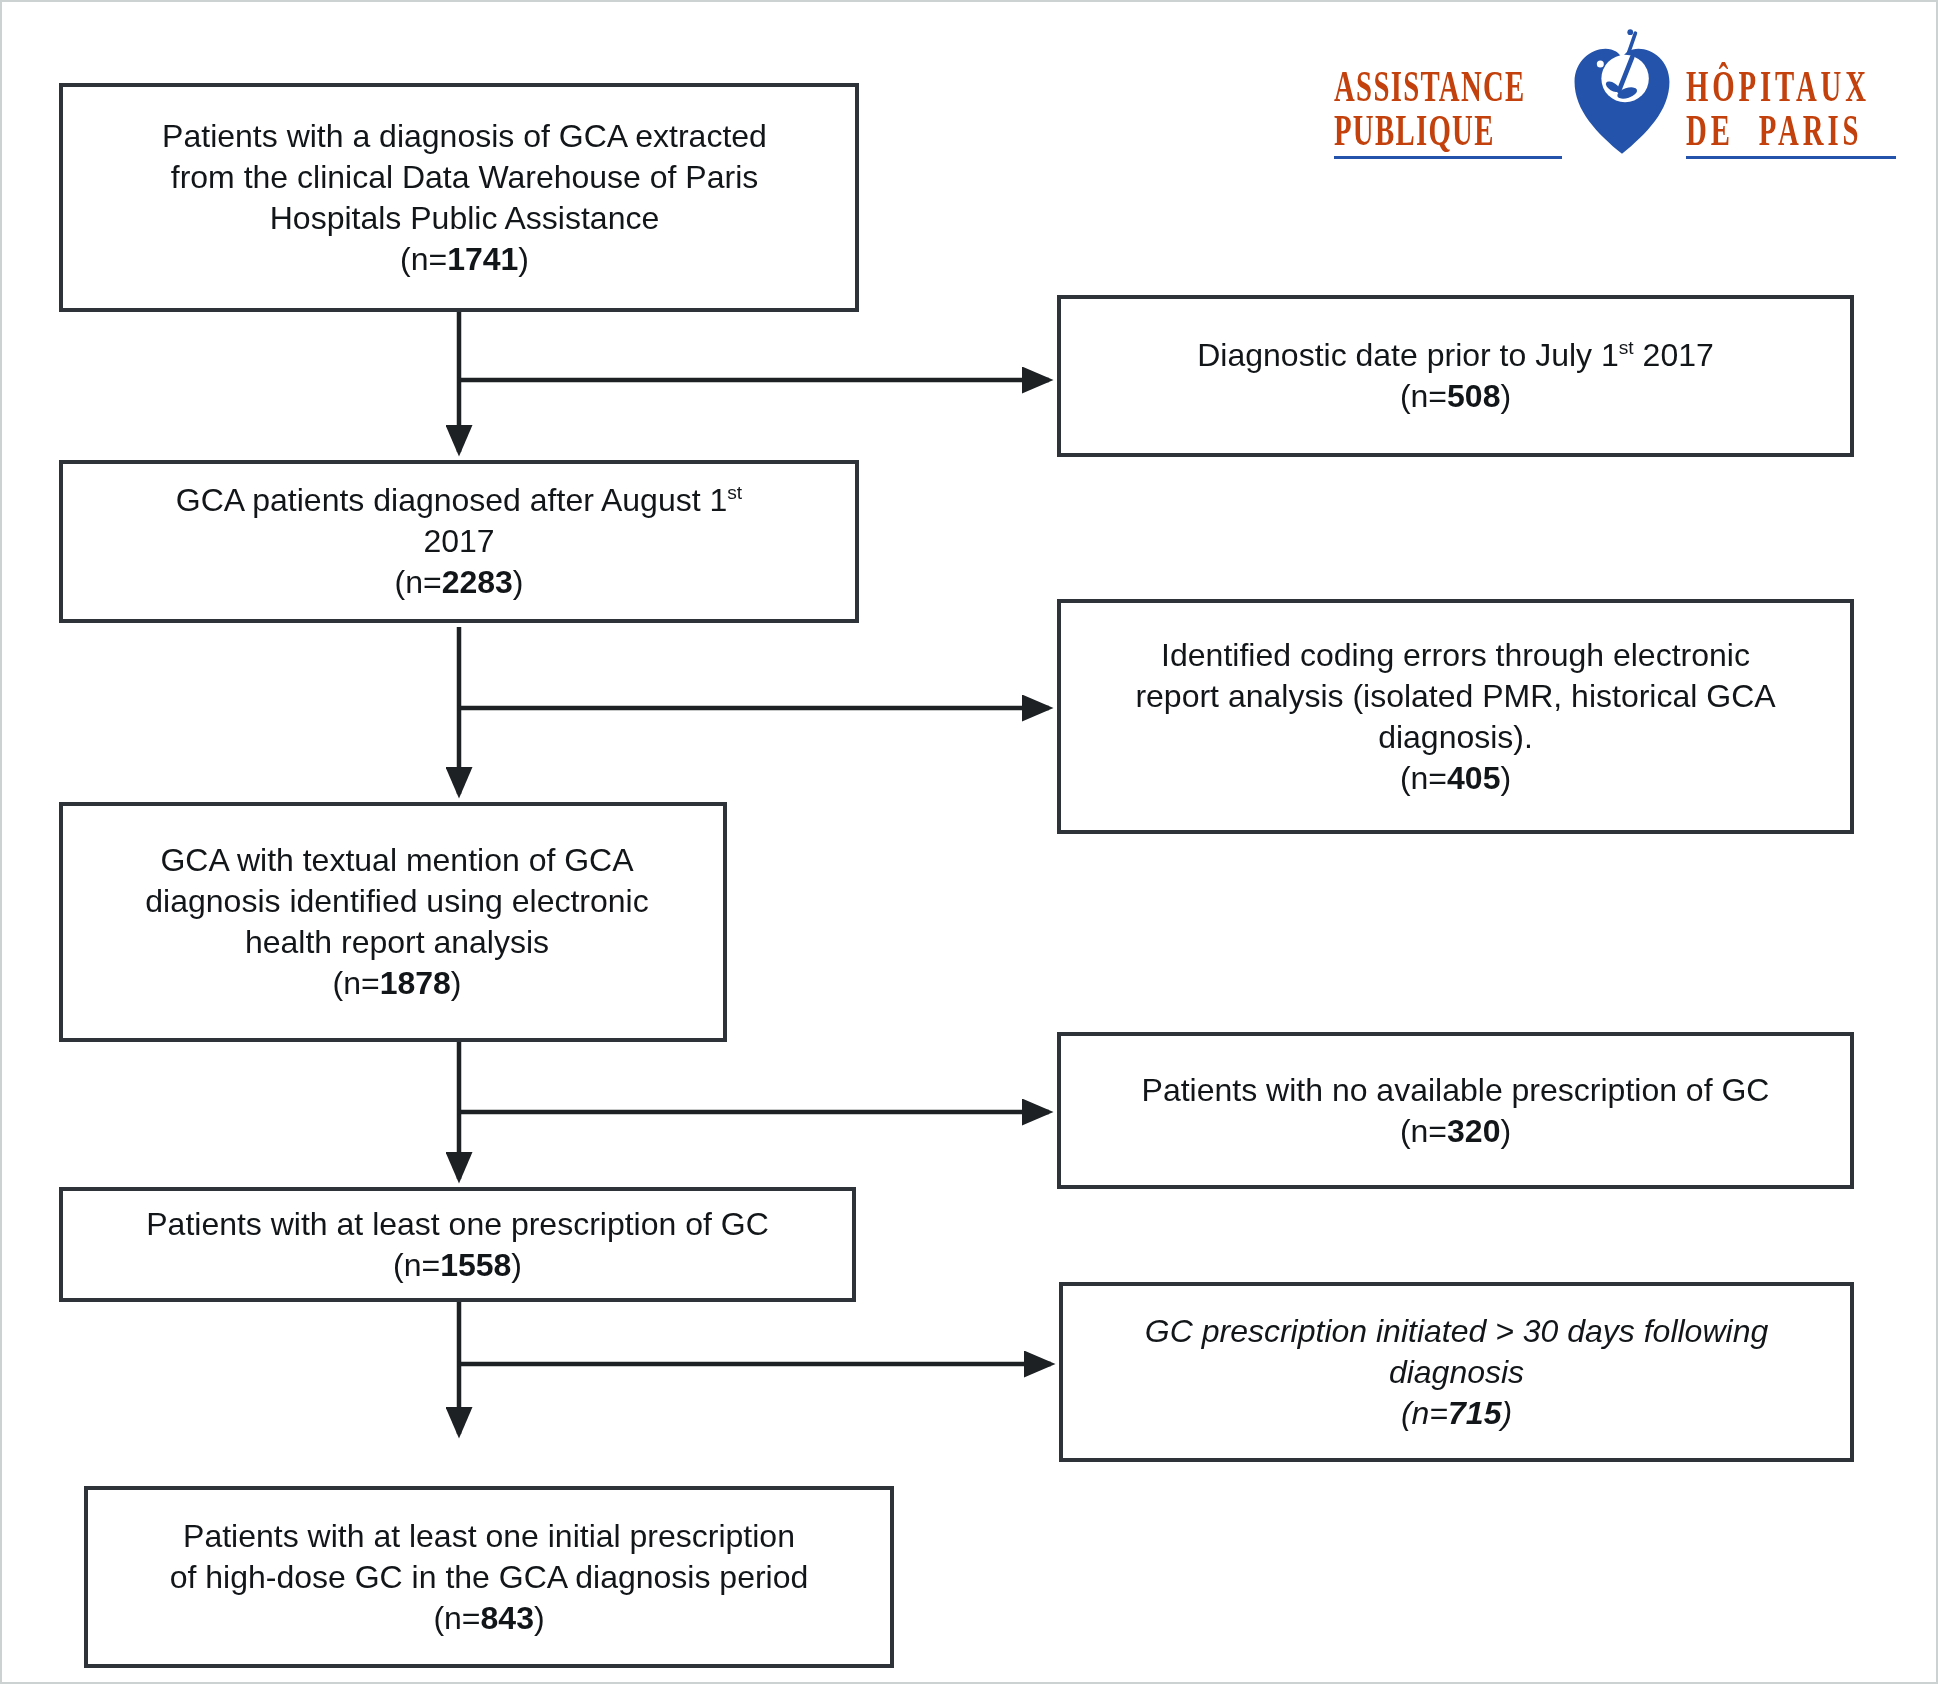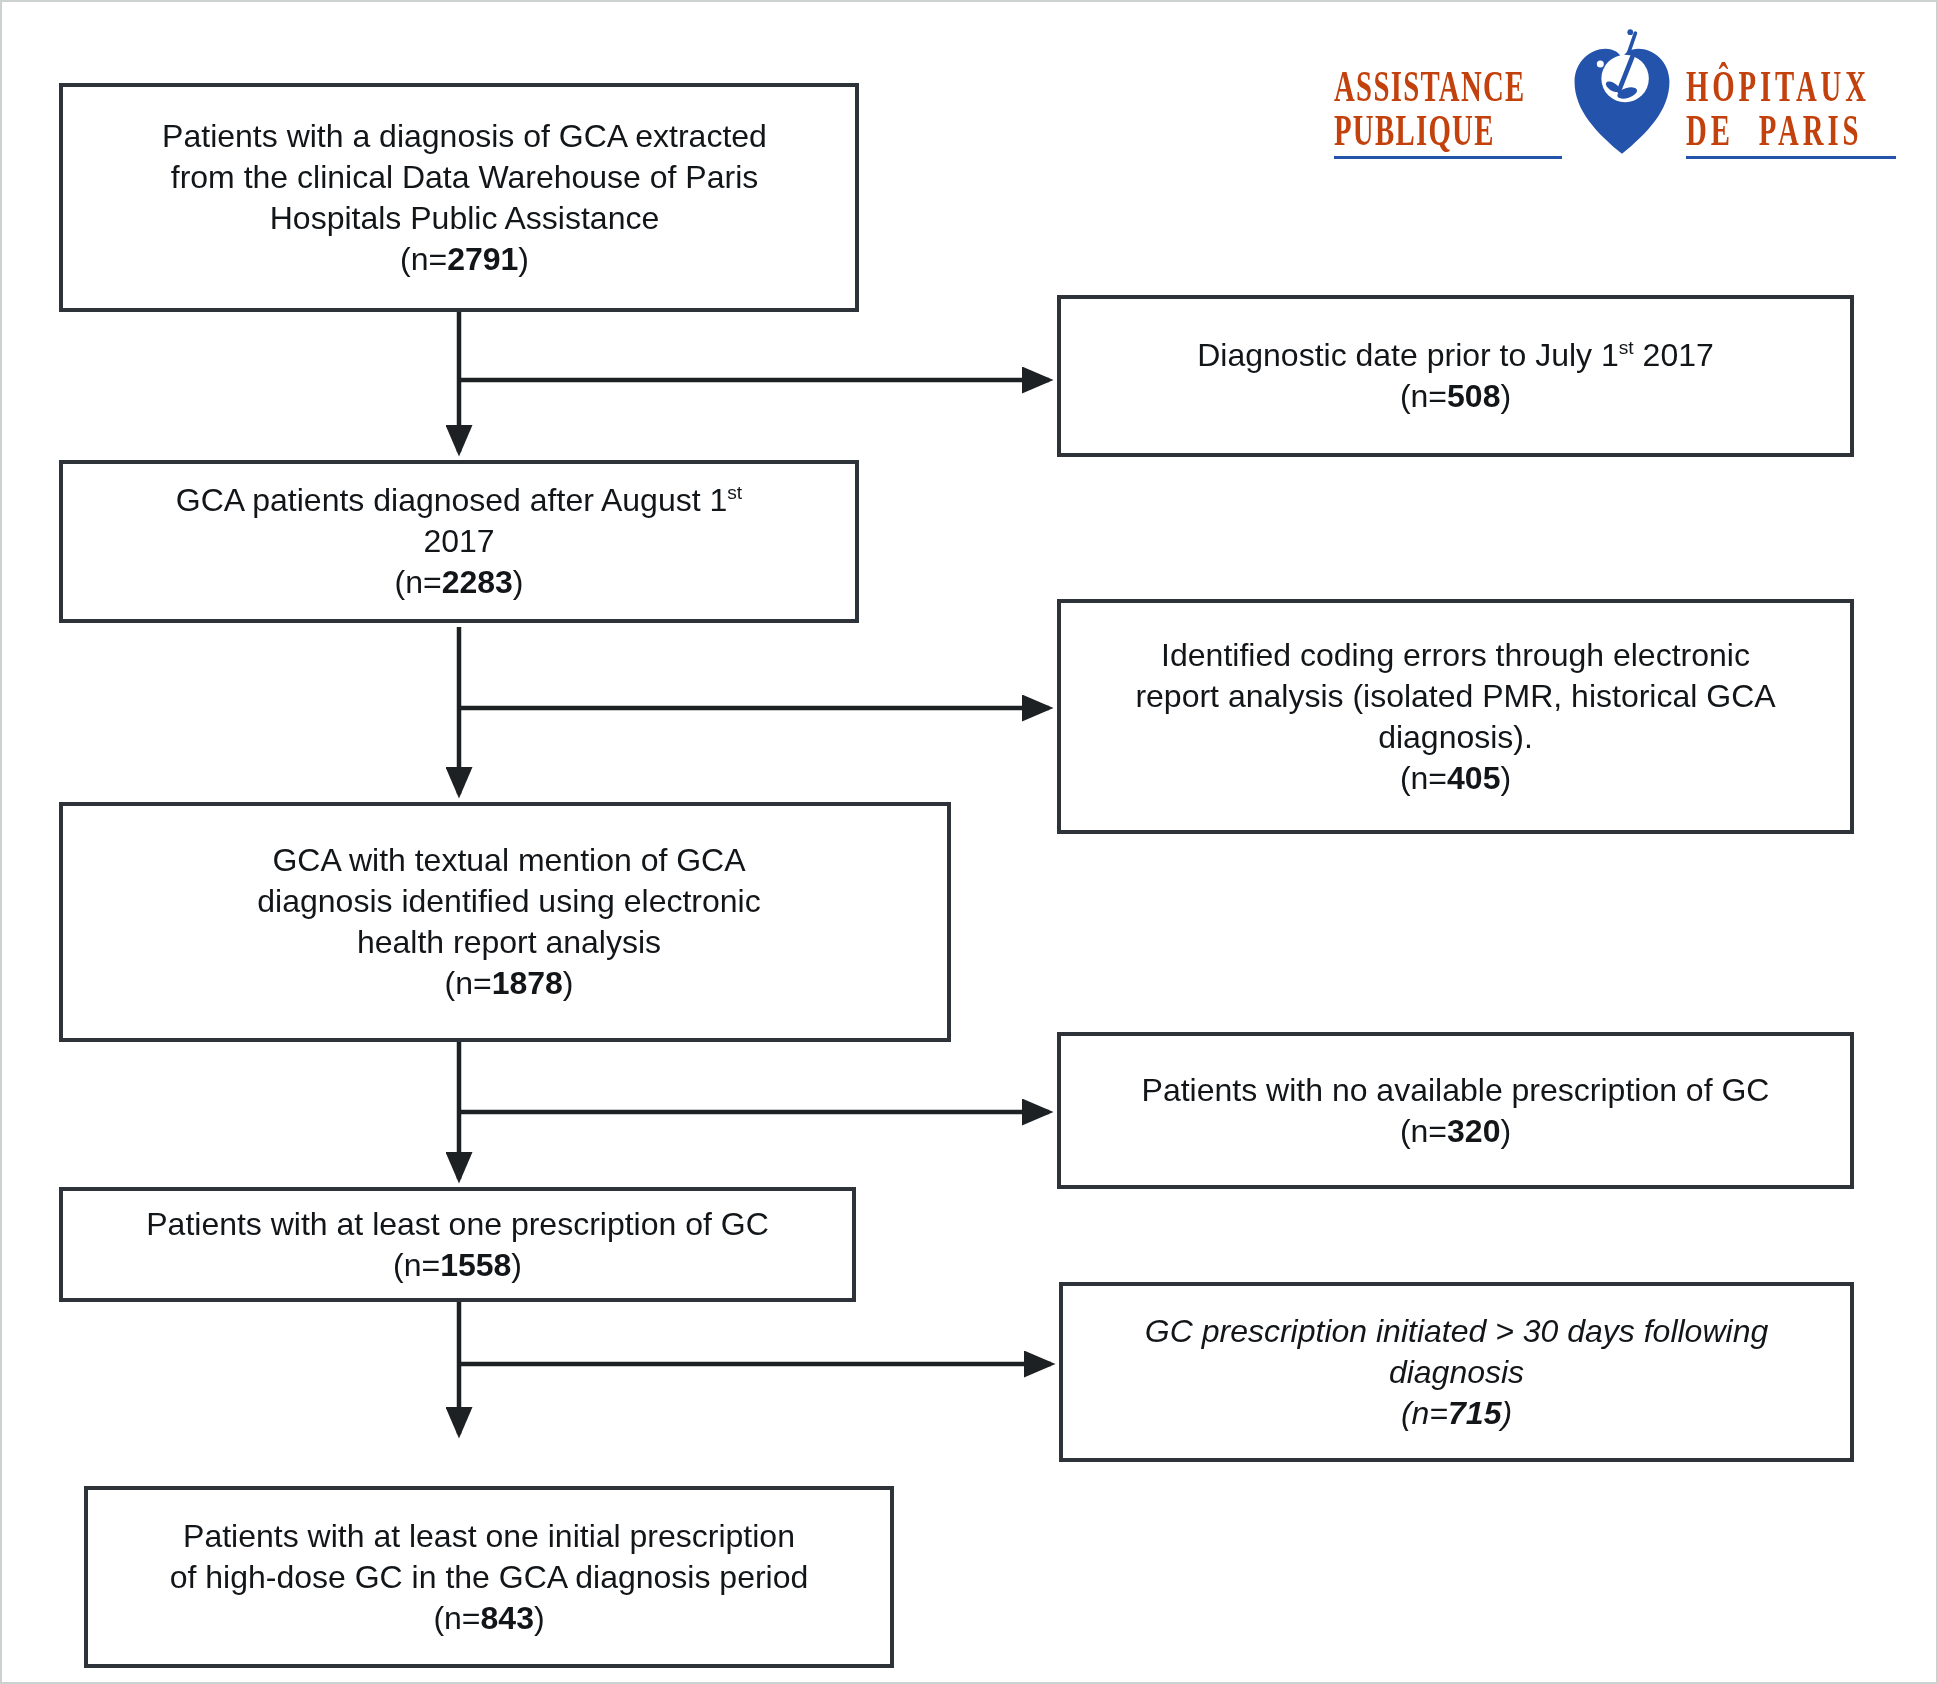"2791" span.bold { text: 2791 -> 1741 }
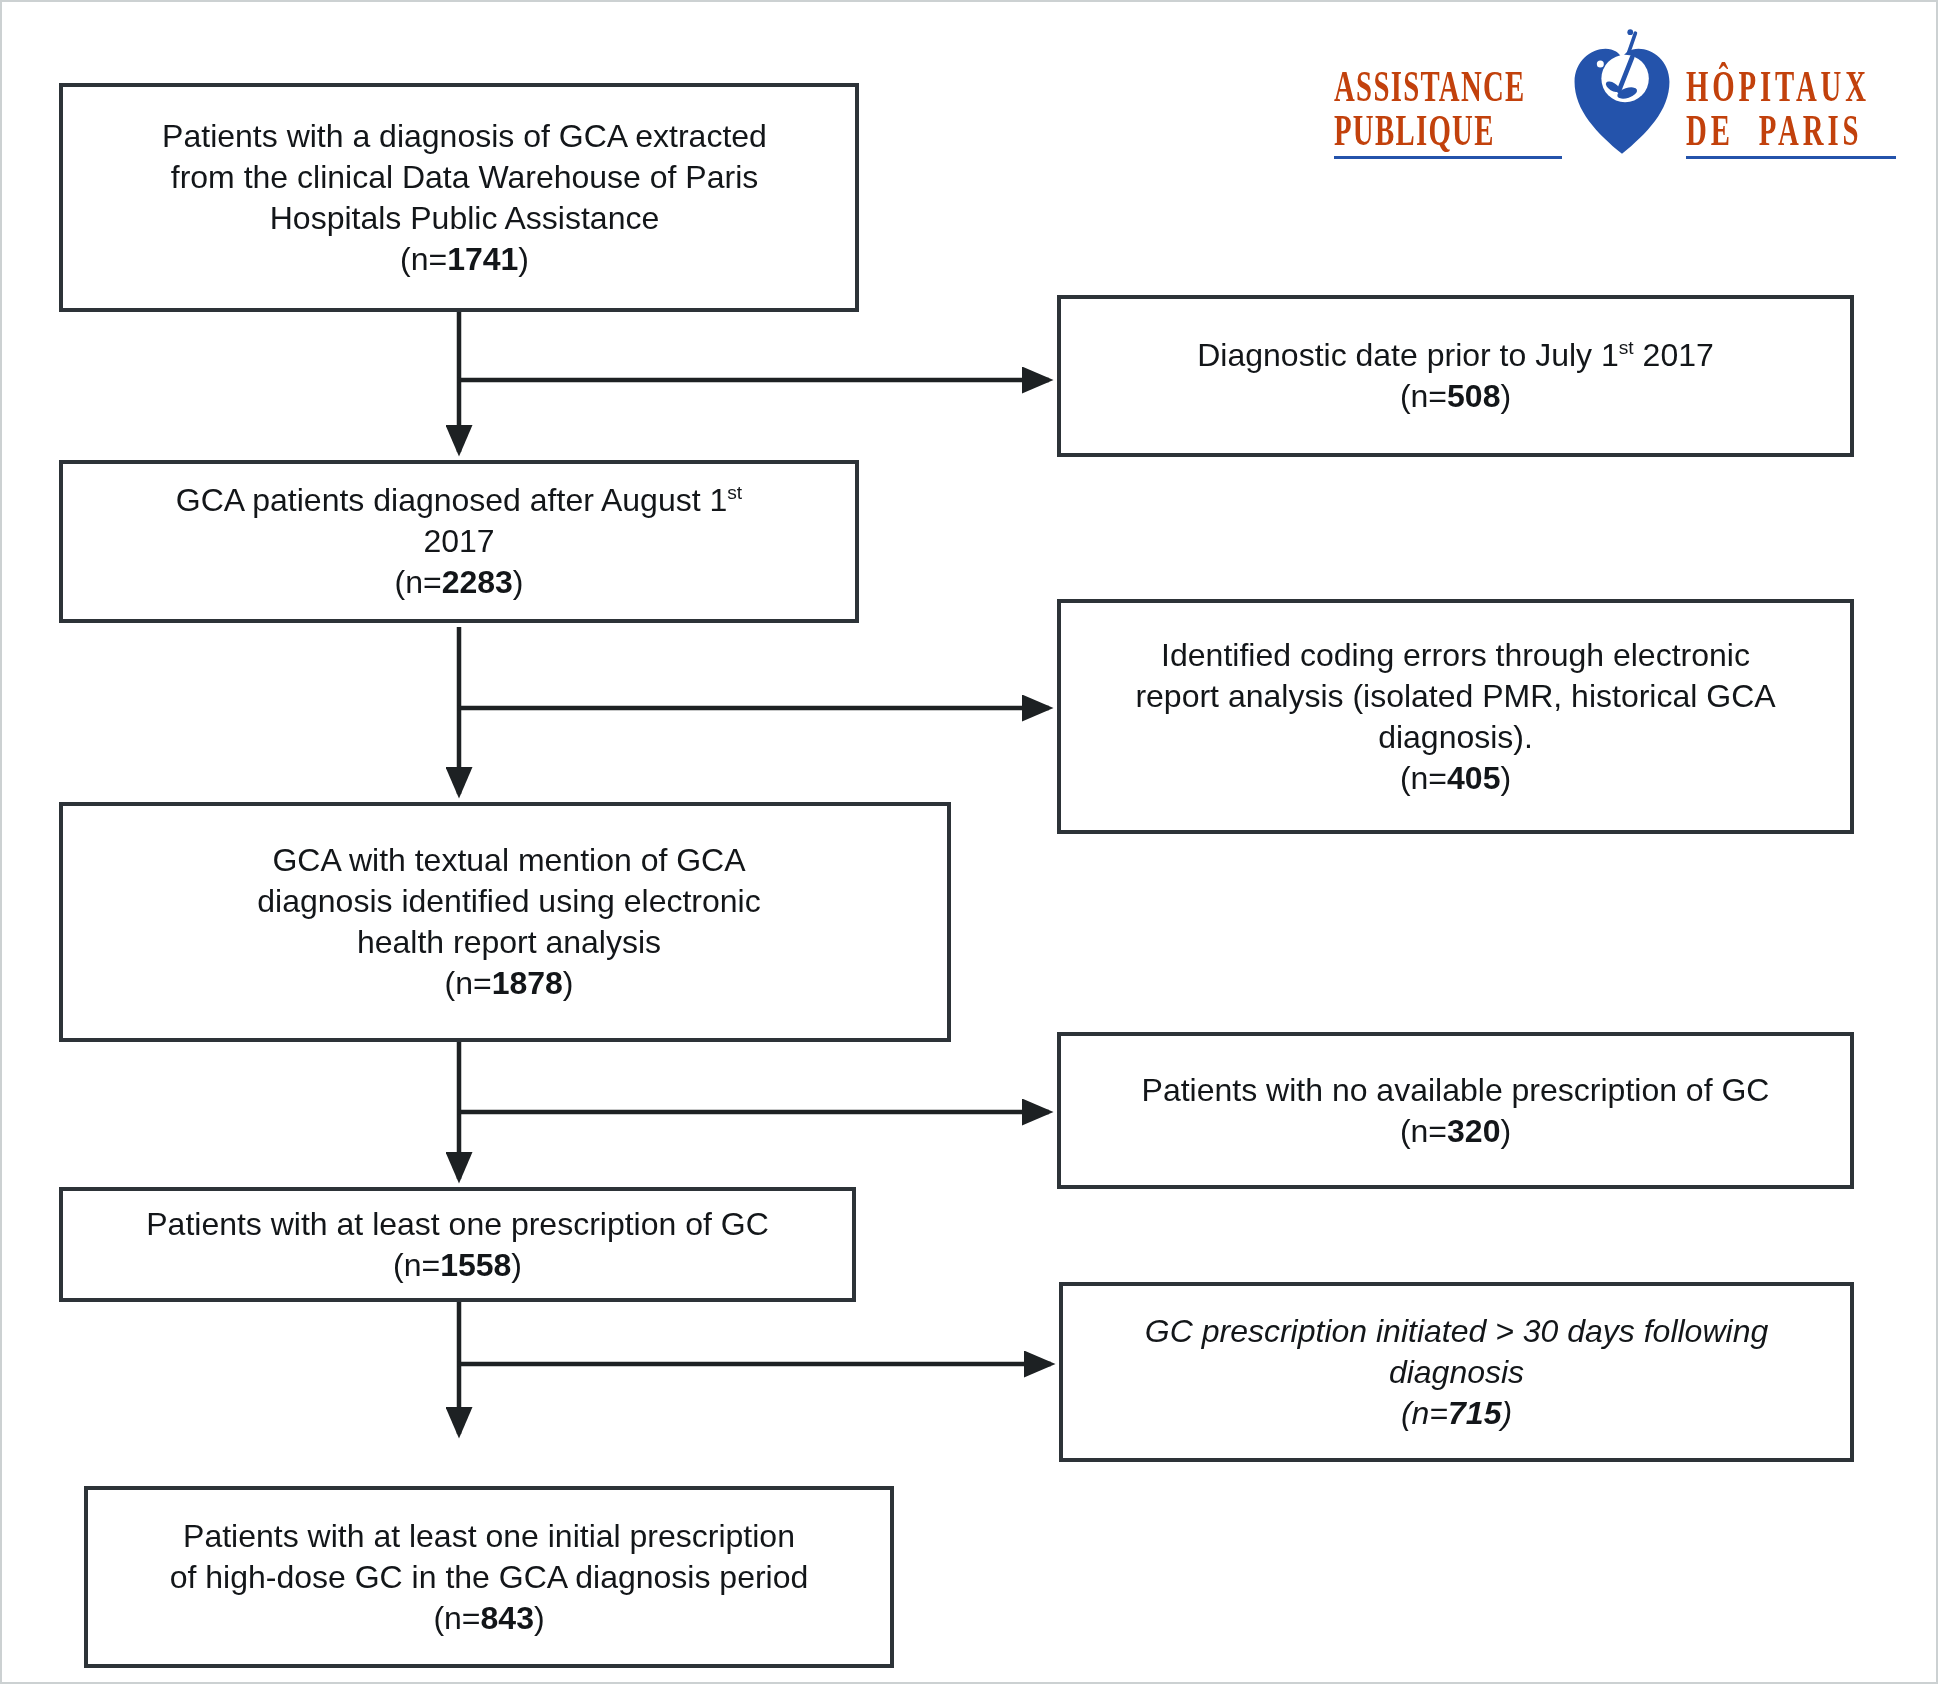"GCA with textual mention of" #b-l3 { width: 892px -> 668px }
